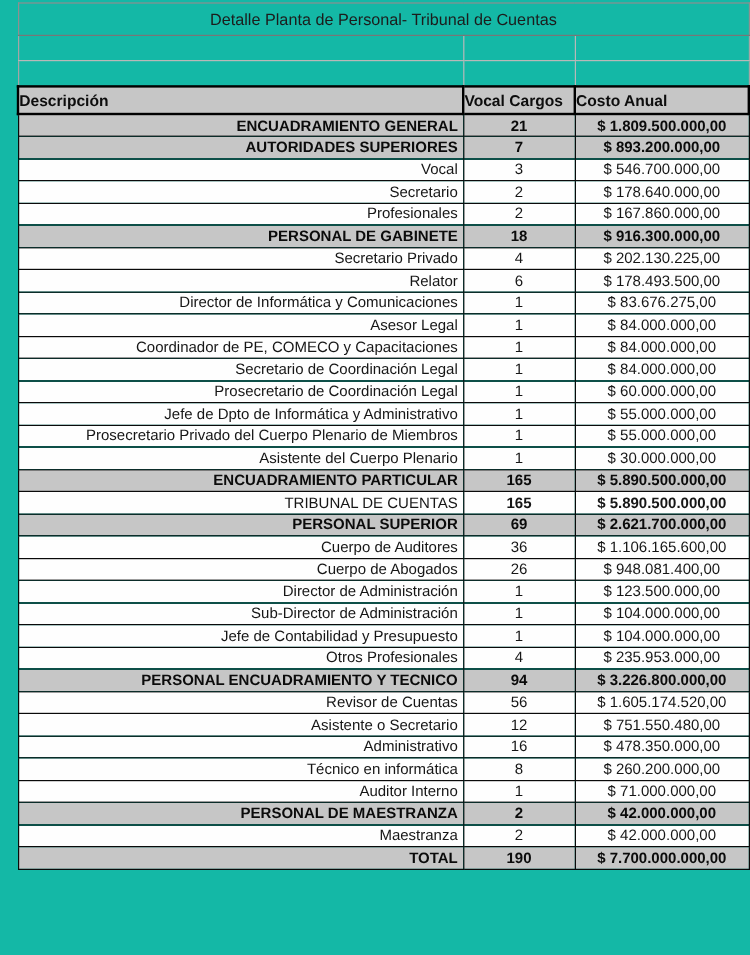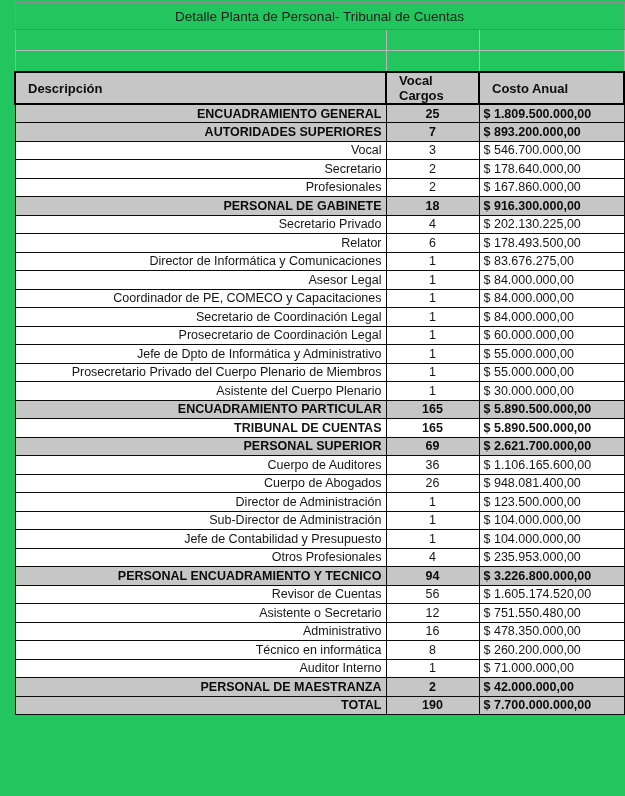"Detalle Planta de Personal- Tribunal" .page { background: #22c55e -> #14b8a6 }
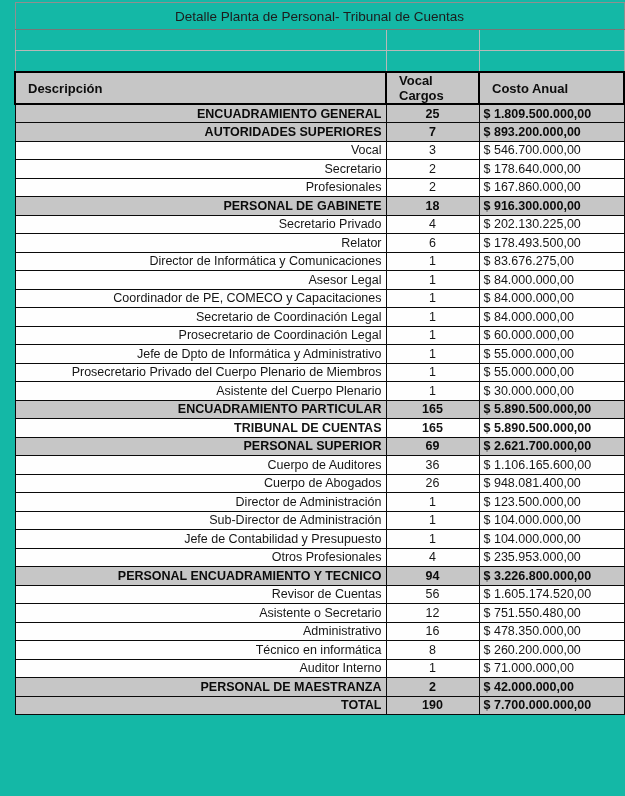"Descripción" tr.header-row th { padding: 0 12px -> 0 0 }
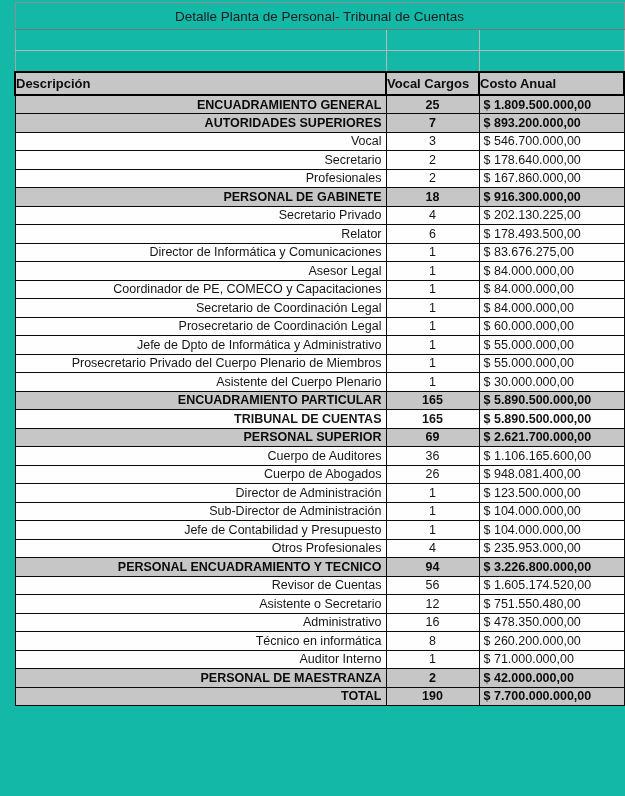"25" td.cell-cant { text: 25 -> 21 }
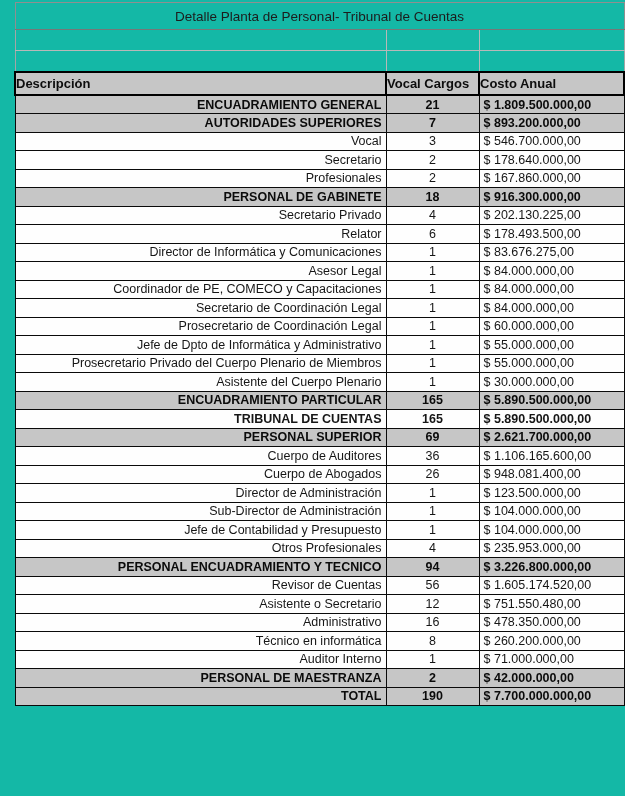"$ 1.809.500.000,00" td.cell-costo { text-align: left -> center }
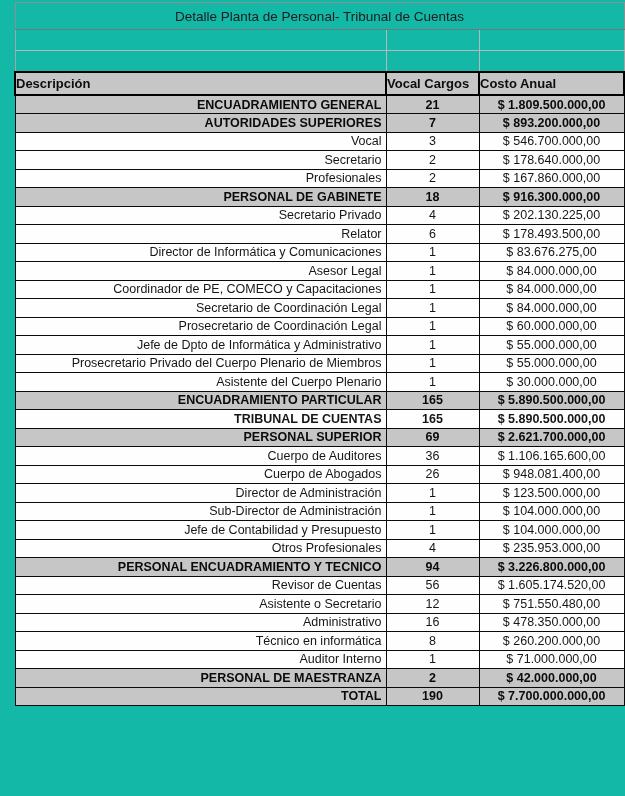"TRIBUNAL DE CUENTAS" tr.subtotal td.cell-desc { font-weight: bold -> normal }
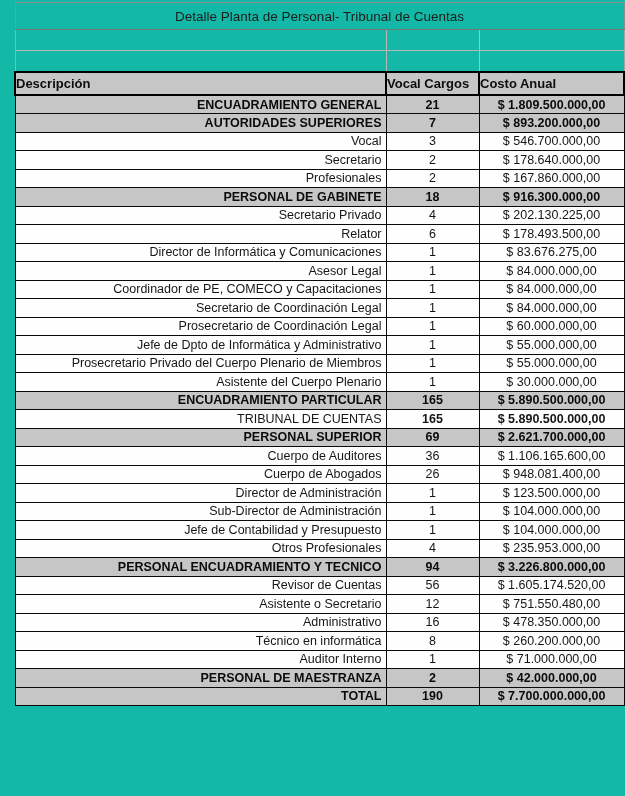"Maestranza" tr.plain { html: none -> <tr> <td>Maestranza</td> <td>2</td> <td>$ 42.000.000,00</td> </tr> }
